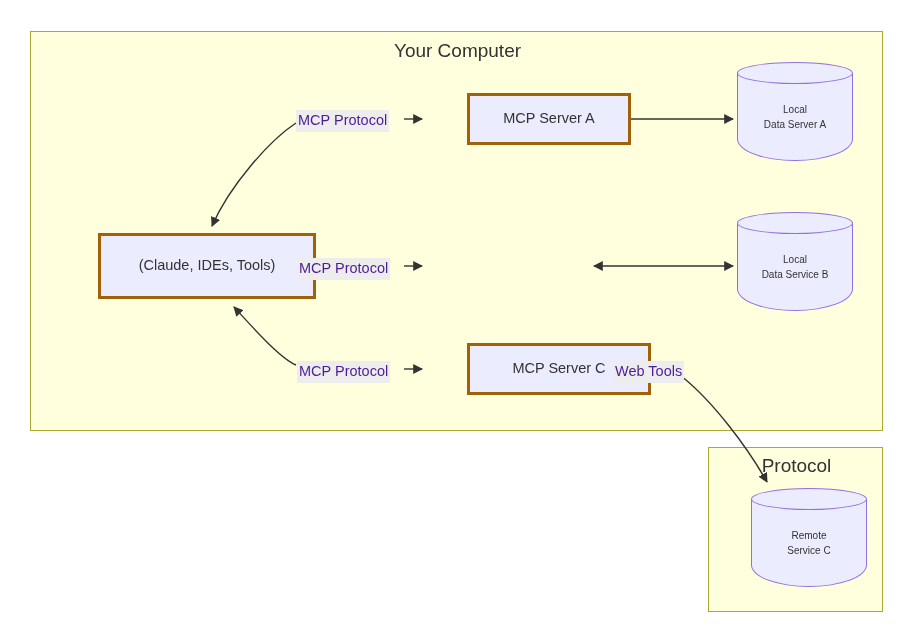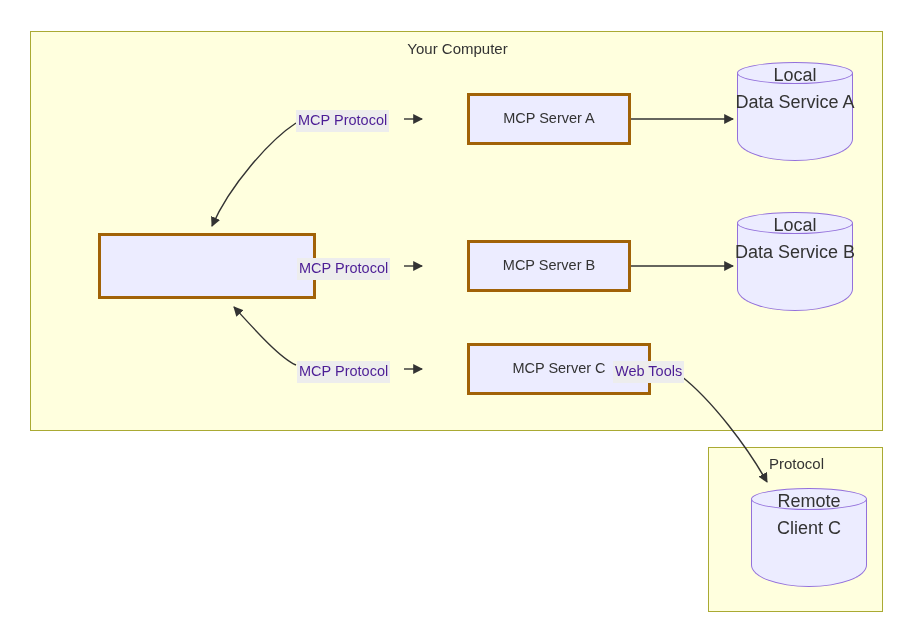"Your Computer" .container-label { font-size: 15px -> 19px }
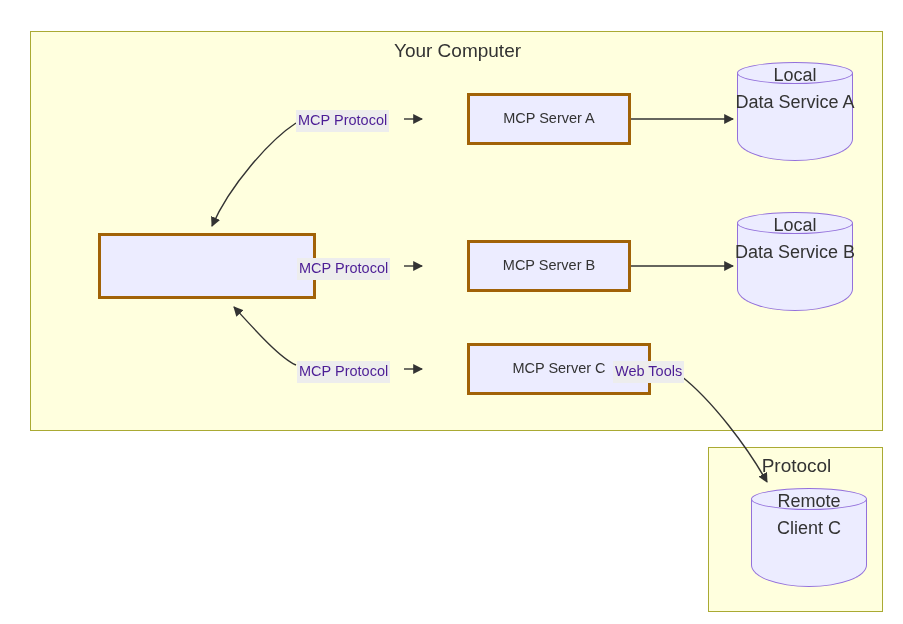"Local" .node-cyl .cyl-text { font-size: 18px -> 10px; justify-content: none -> center }
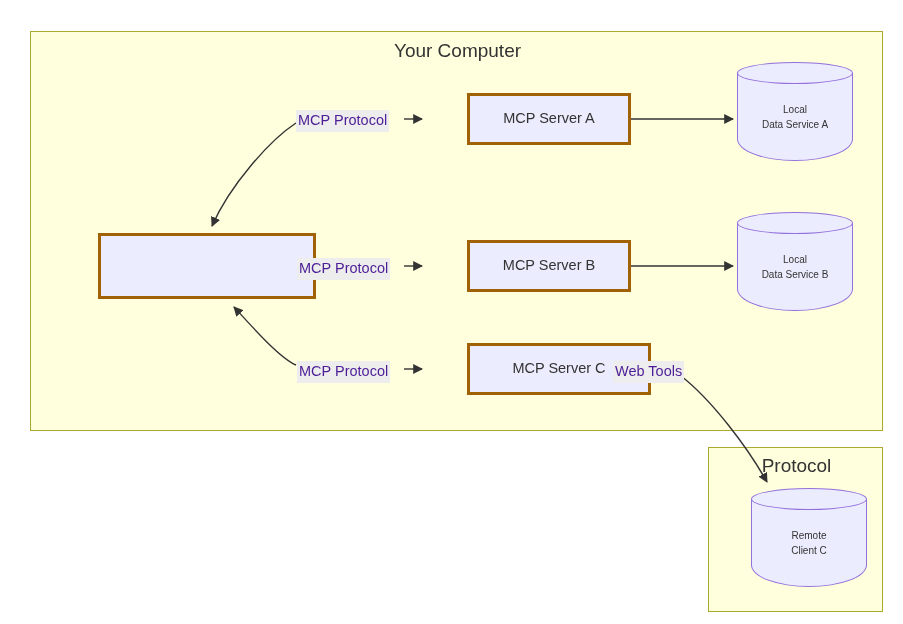"Data Service A" span { text: Service -> Server }
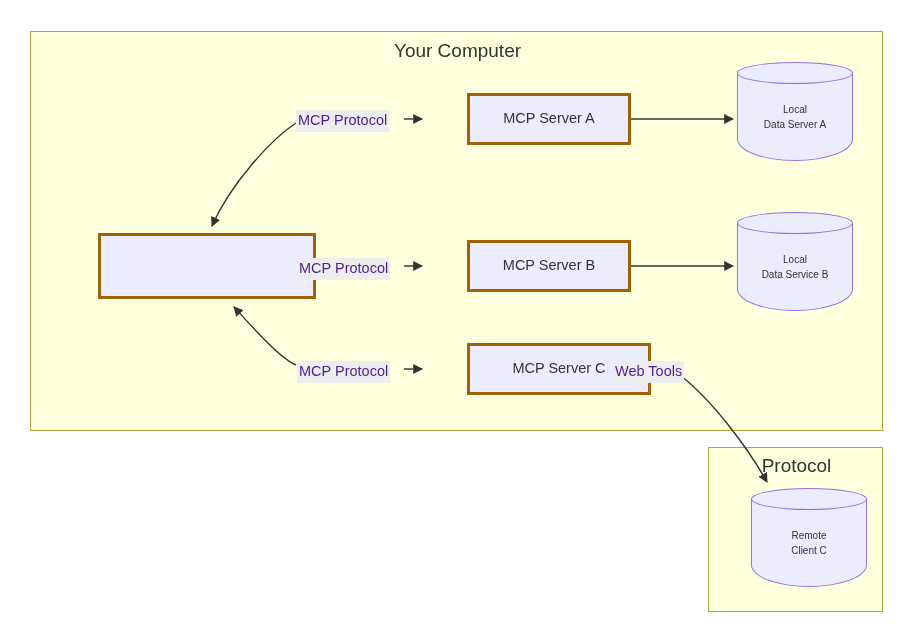"(Claude, IDEs, Tools)" span { html: none -> <span>(Claude, IDEs, Tools)</span> }
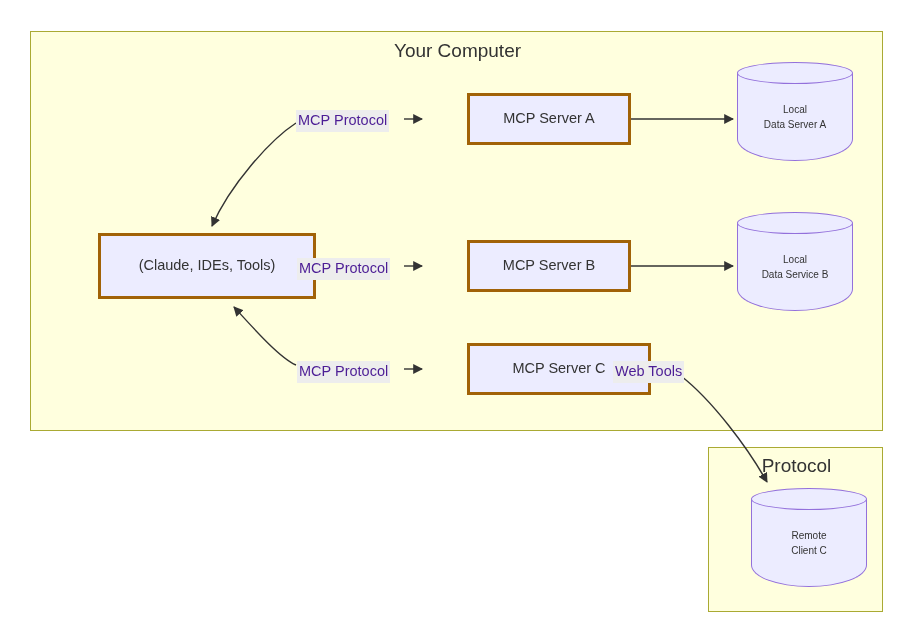"MCP Server B" div.node-rect { html: <div> <span>MCP Server B</span> </div> -> none }
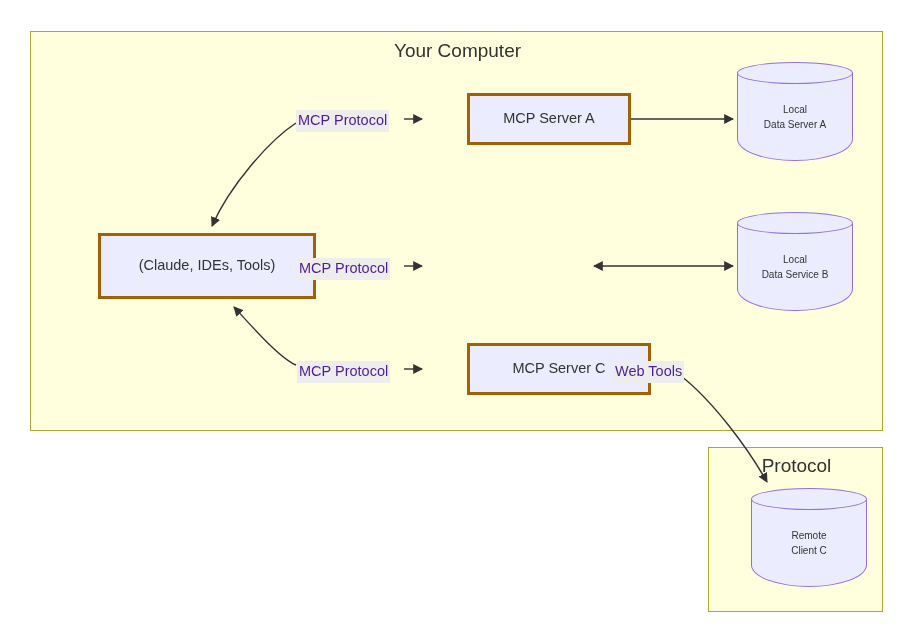"Client C" span { text: Client -> Service }
